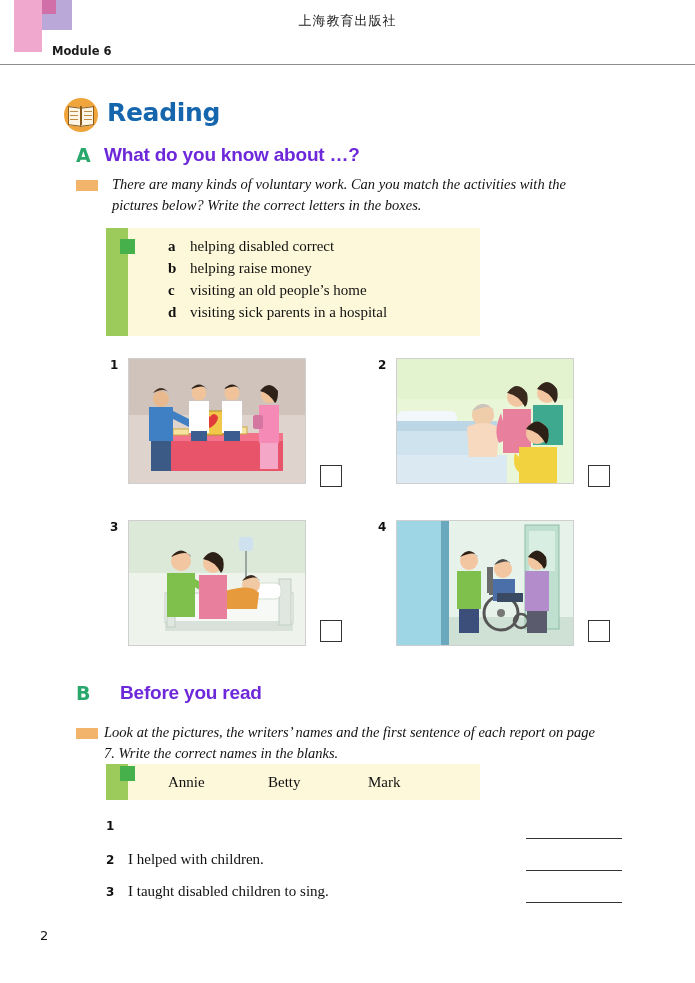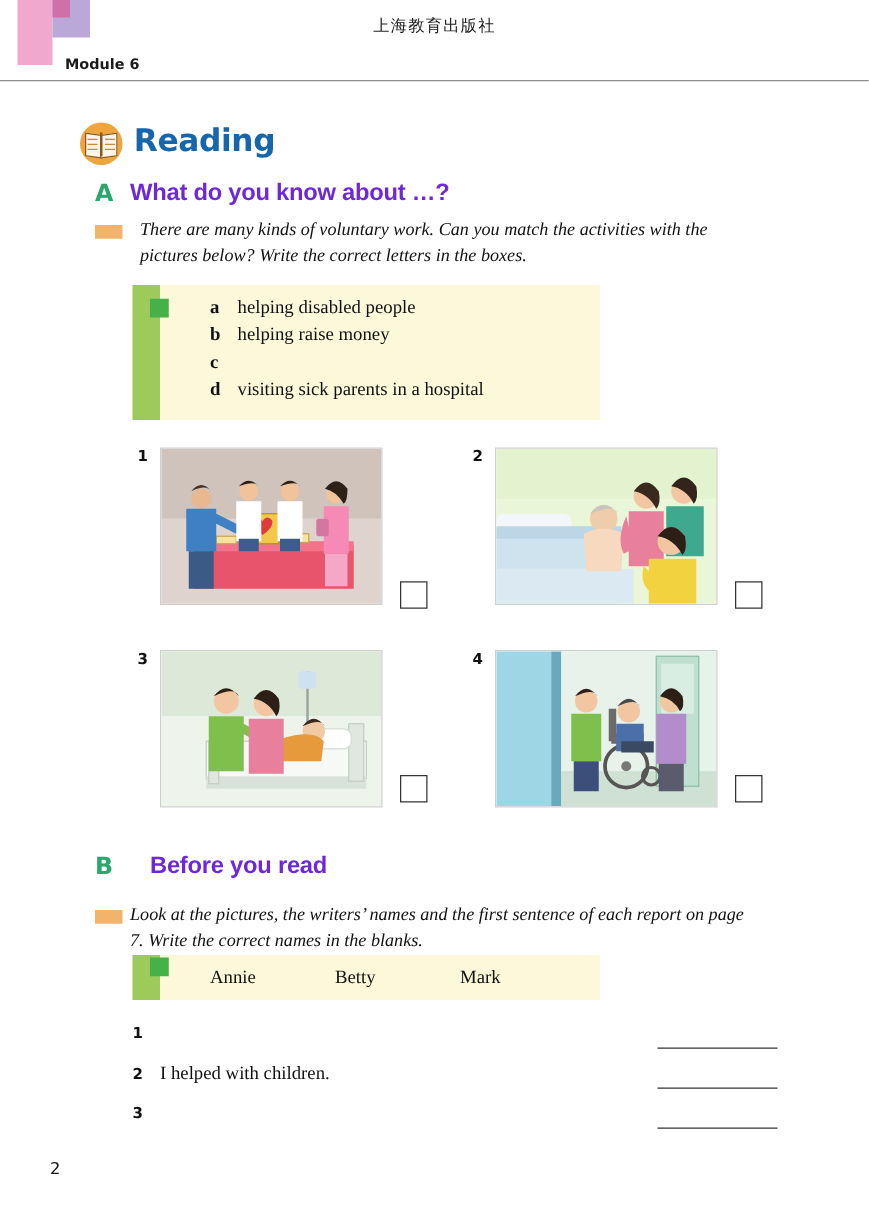"helping disabled people" span { text: people -> correct }
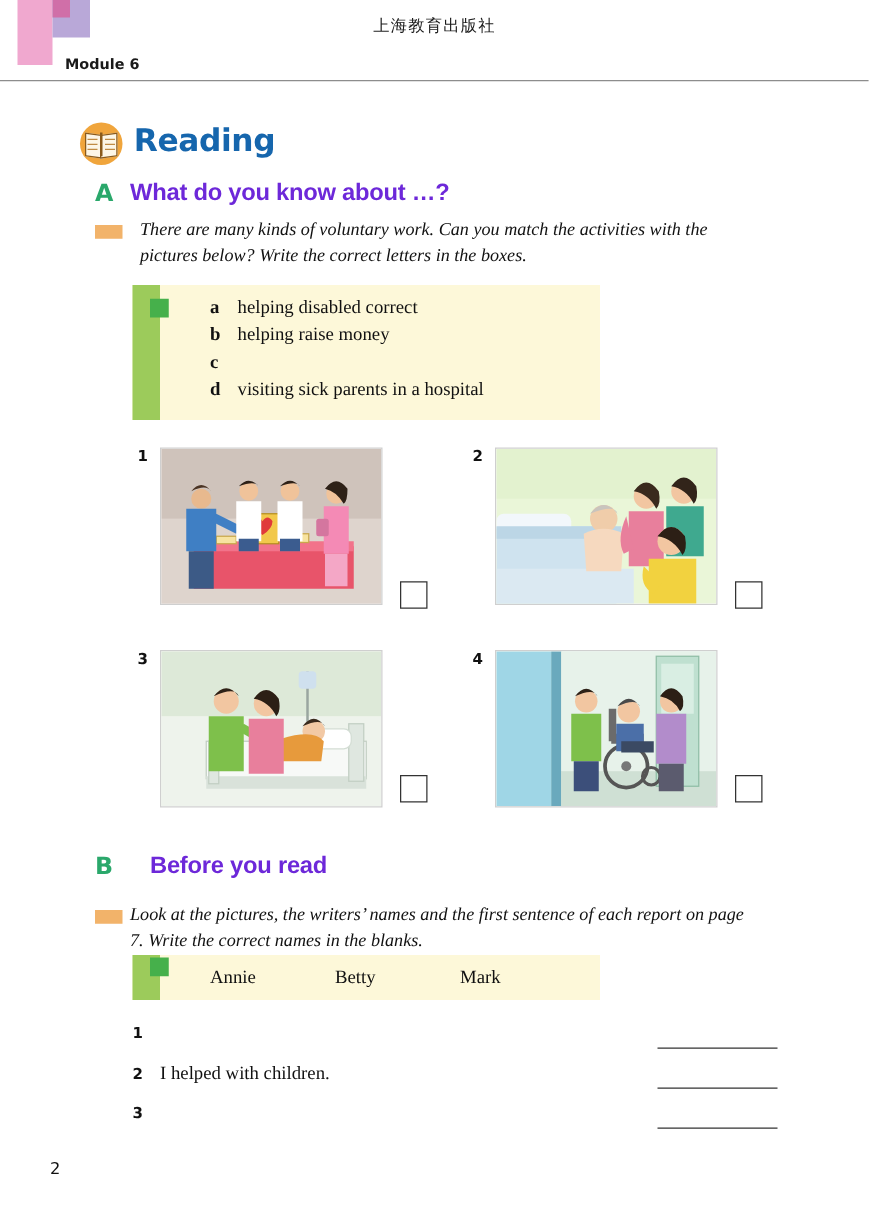"visiting an old people’s home" span { html: none -> <span>visiting an old people’s home</span> }
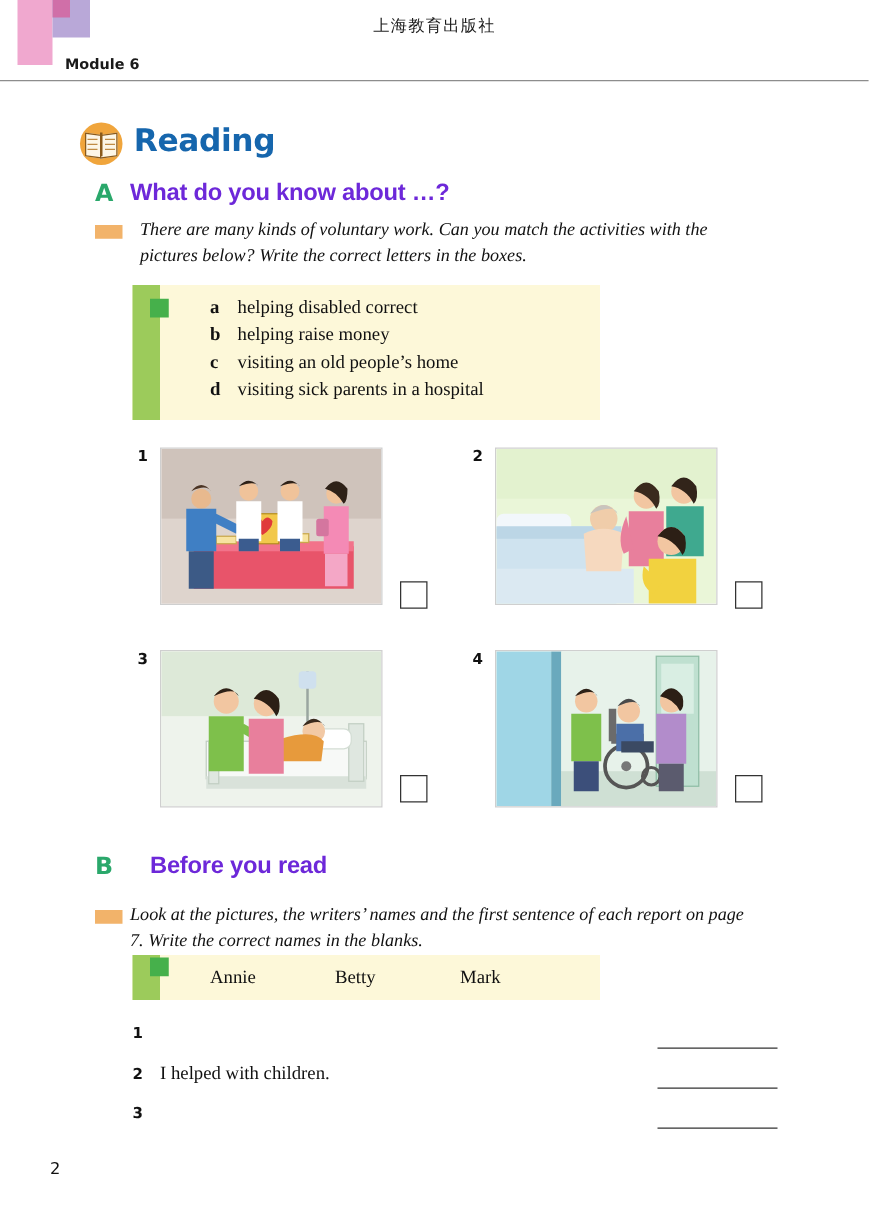"I taught disabled children to" span { html: none -> <span>I taught disabled children to sing.</span> }
